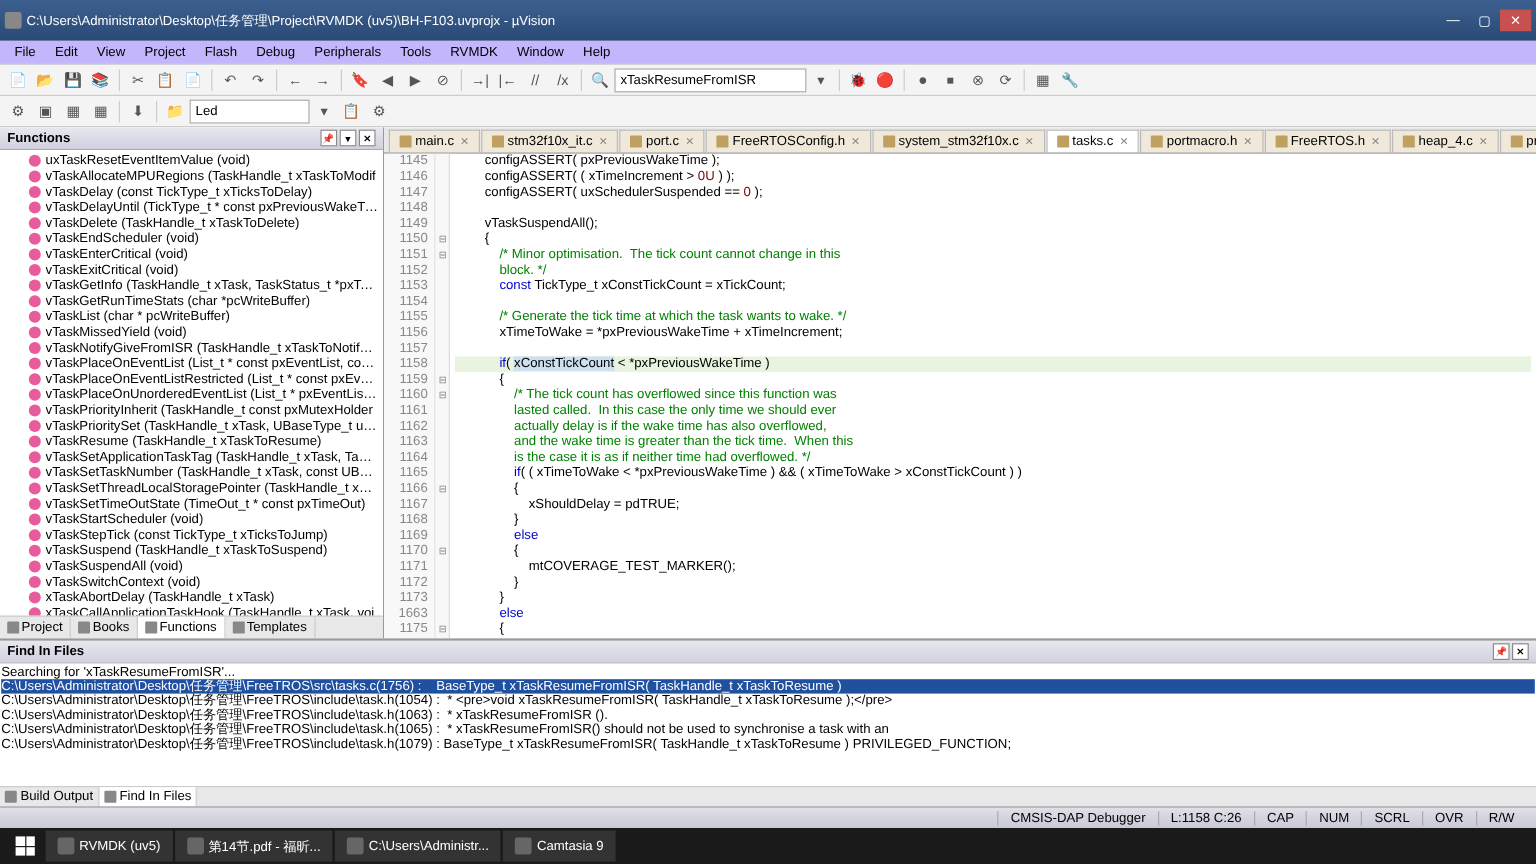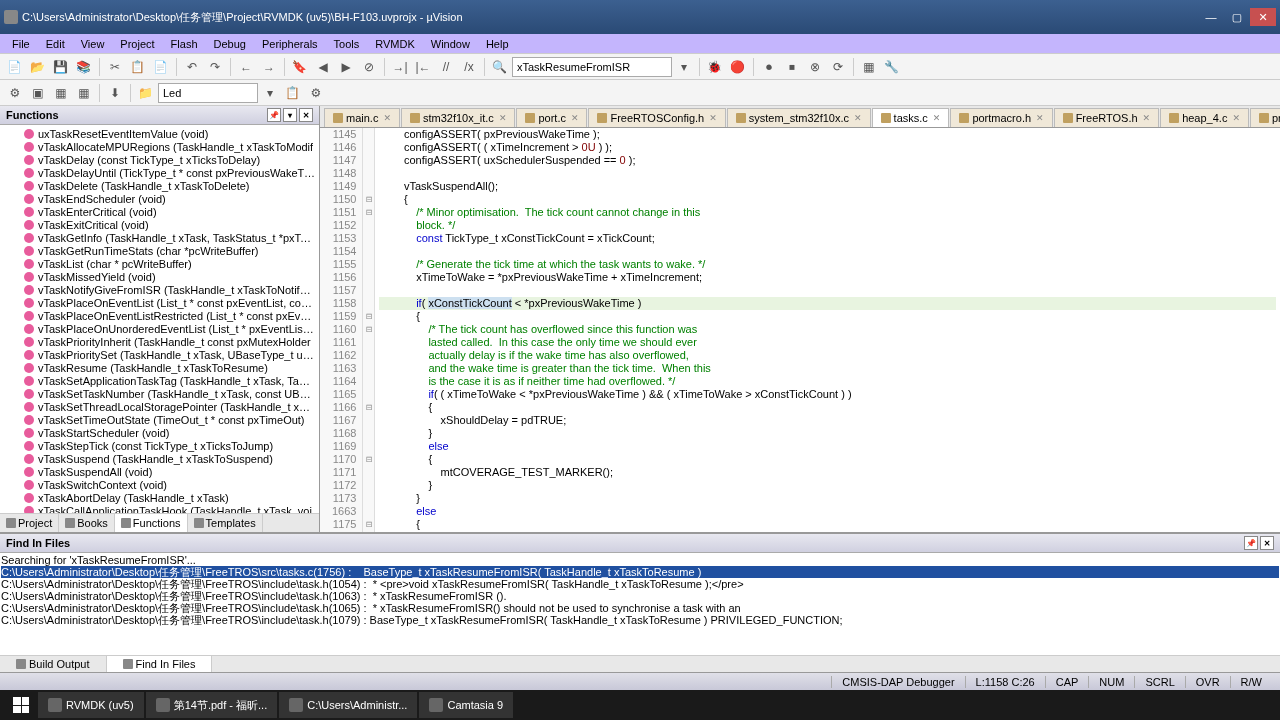"Build Output" .findtab { padding: 2px 16px -> 2px 4px }
